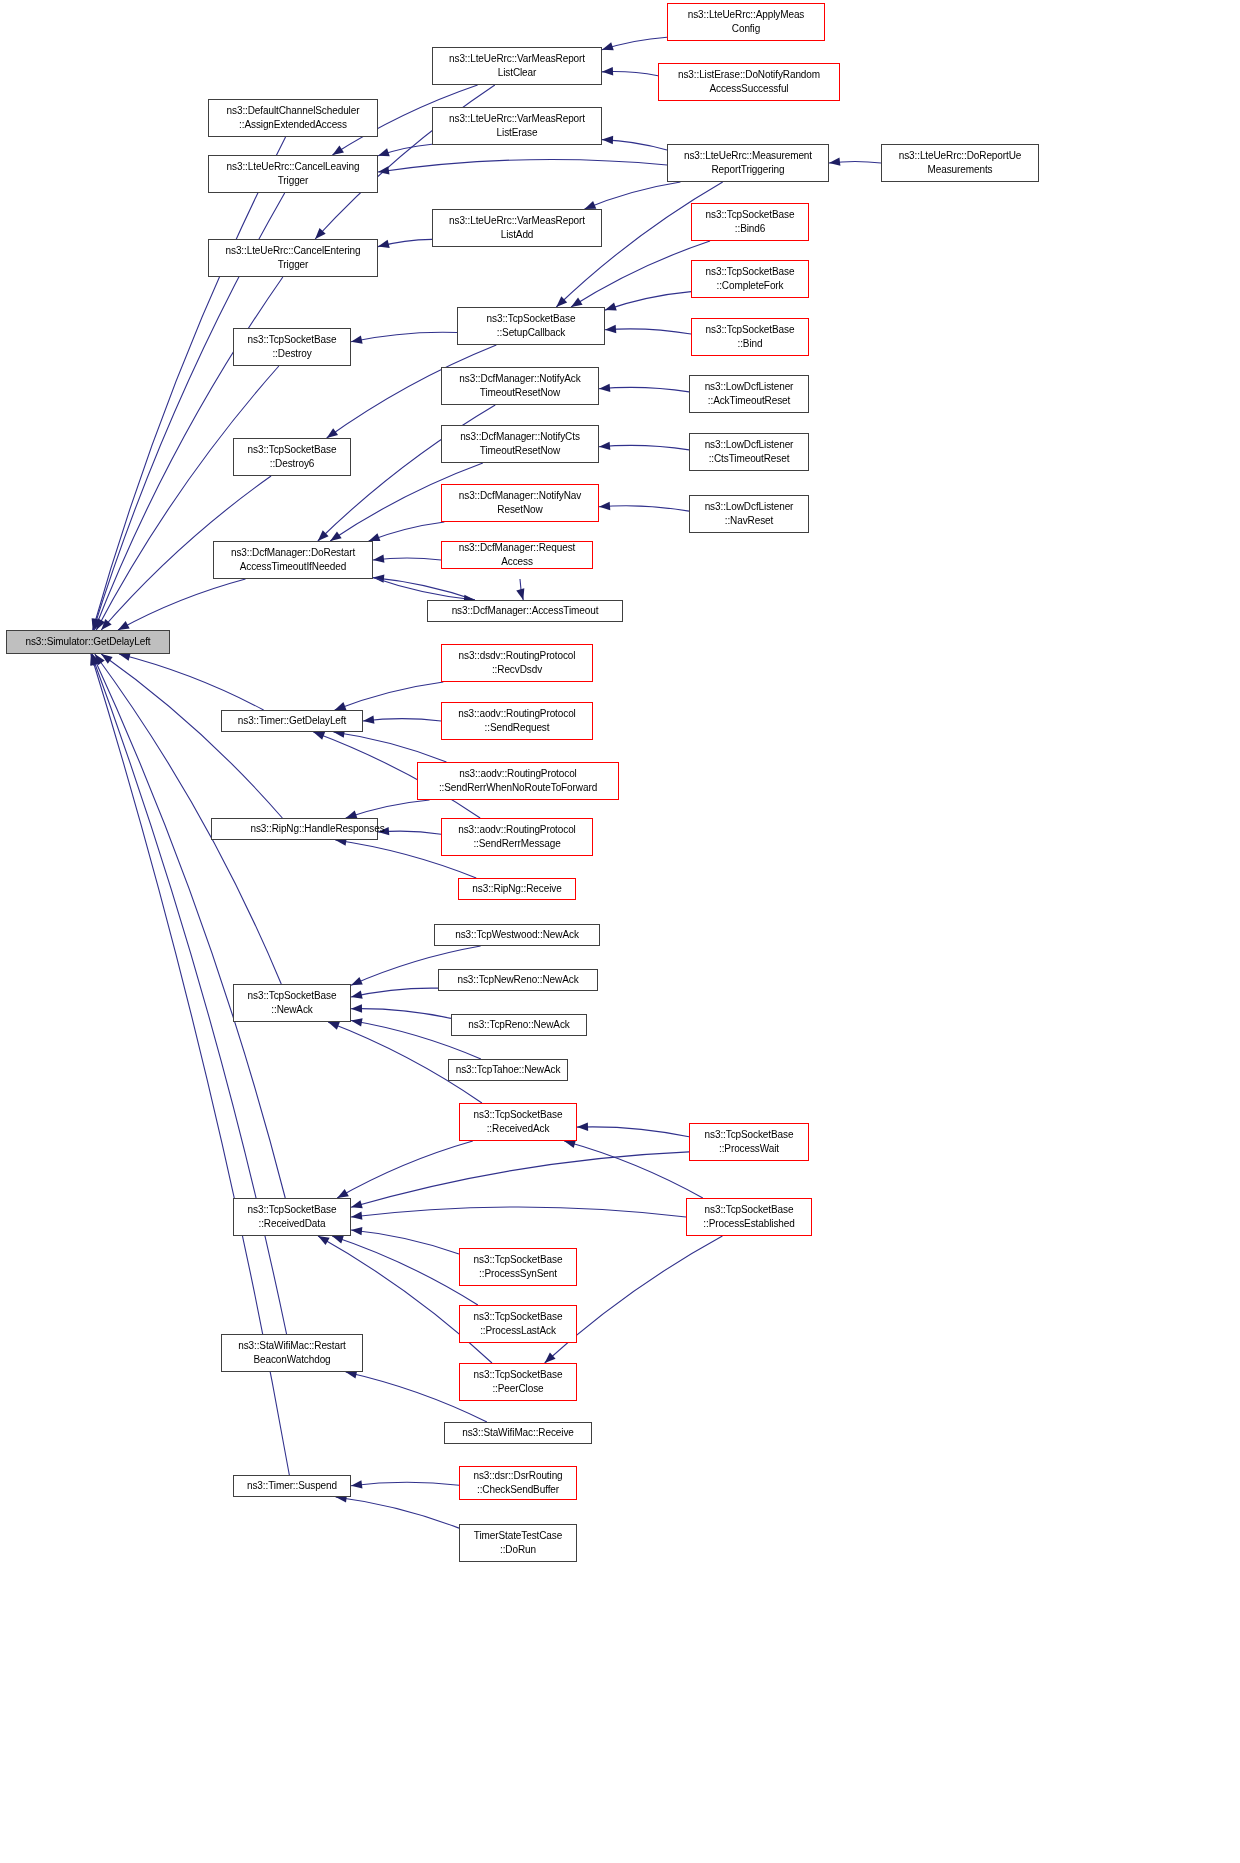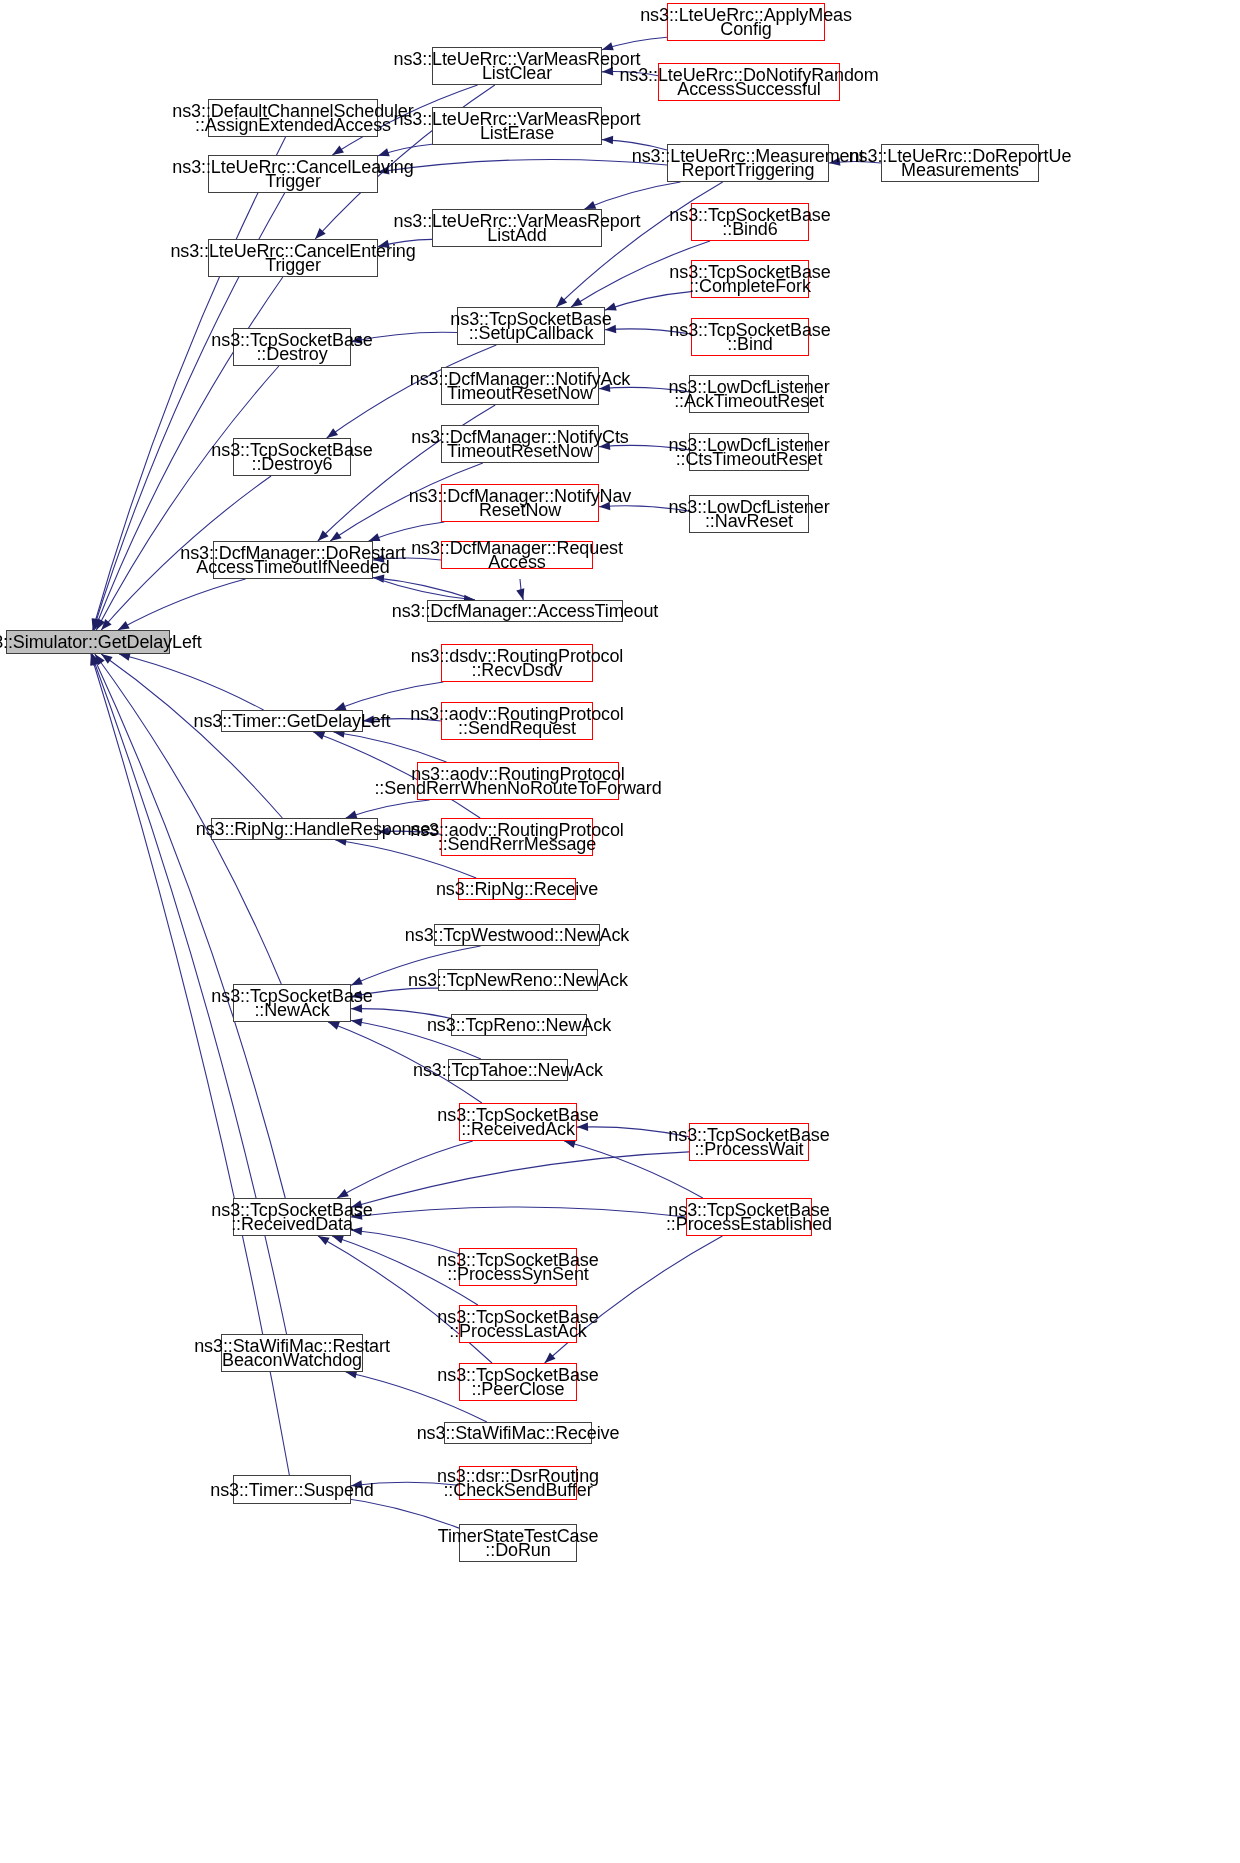"ns3::LteUeRrc::ApplyMeas" .node-box { font-size: 18px -> 10px }
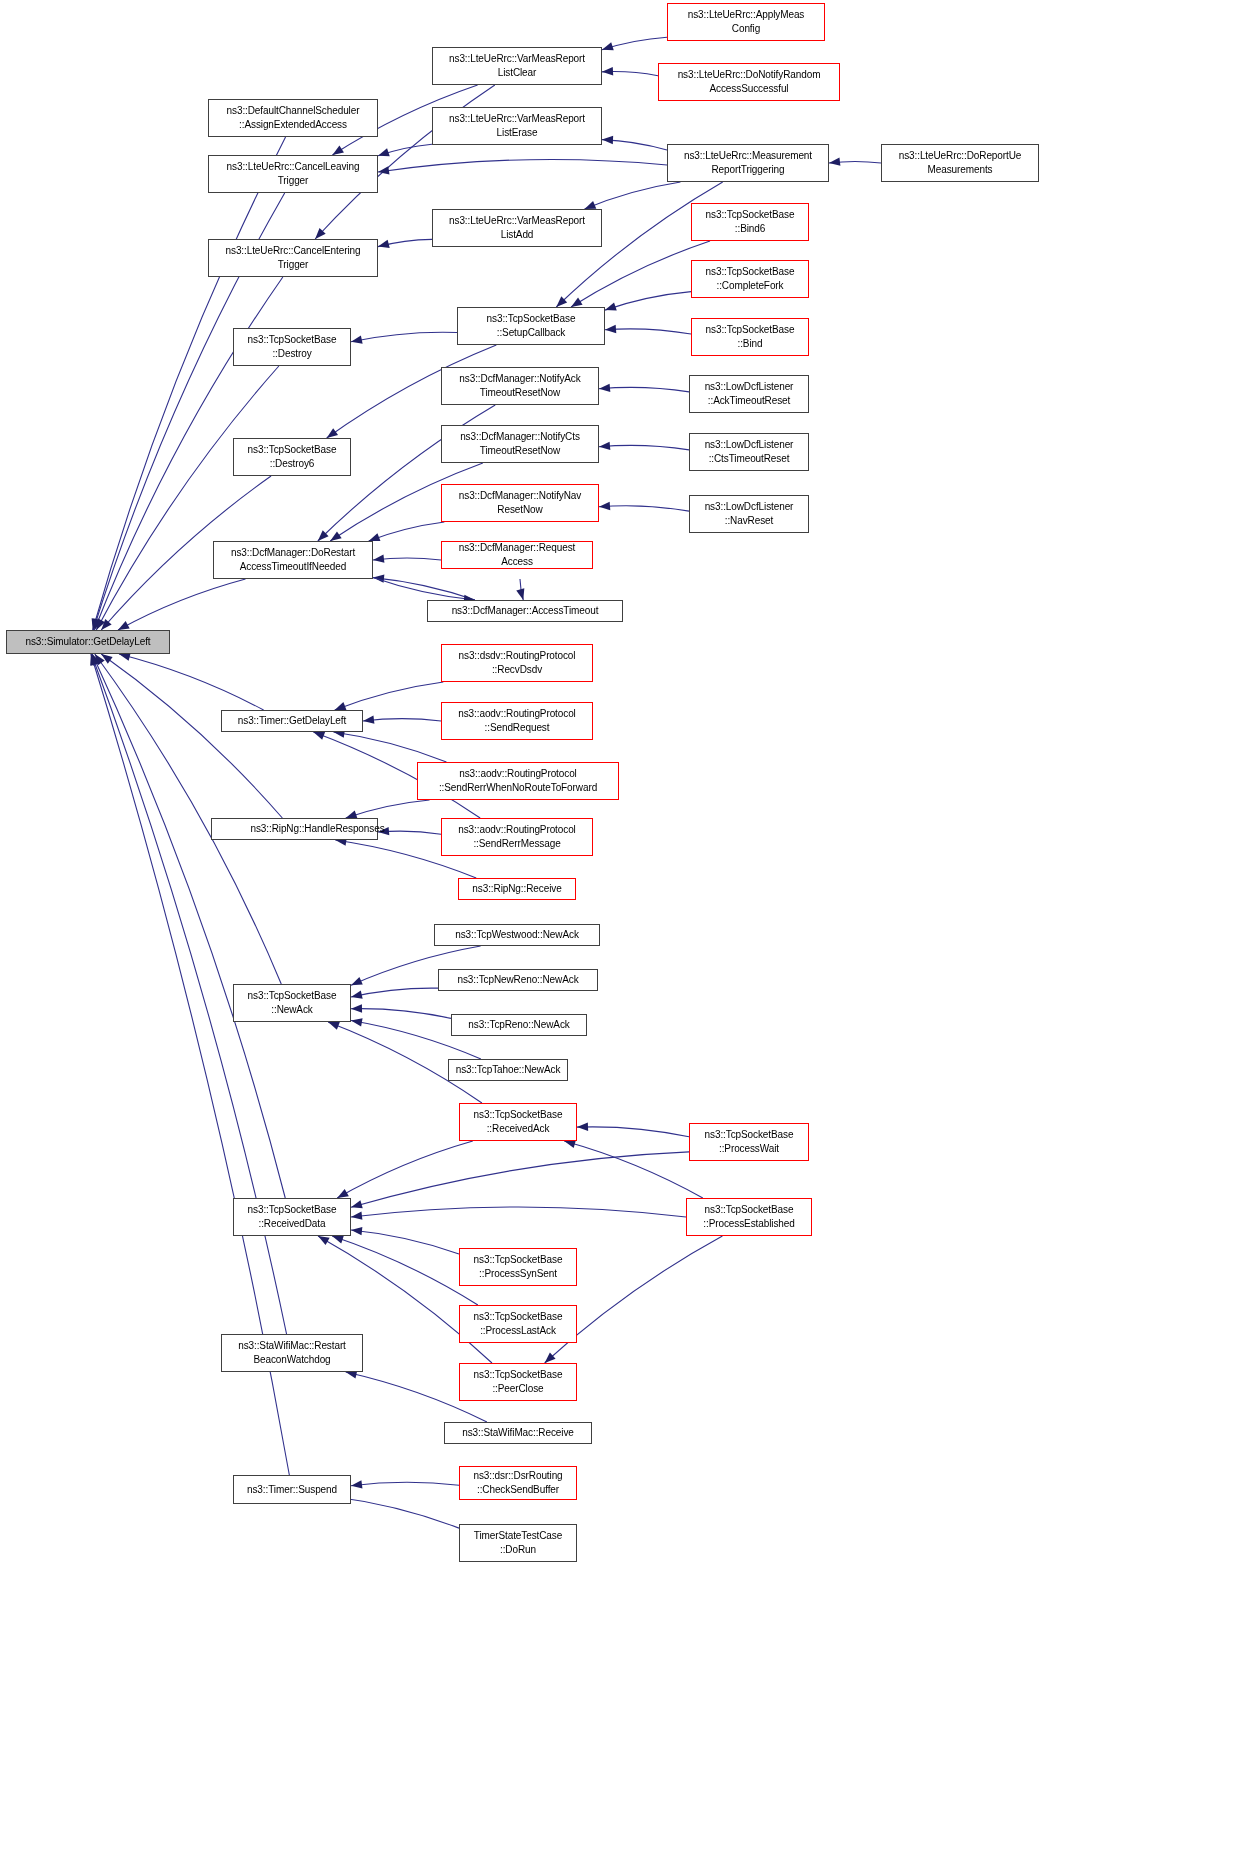"ns3::LteUeRrc::DoNotifyRandom" div.node-box { text: ns3::LteUeRrc::DoNotifyRandom -> ns3::ListErase::DoNotifyRandom }
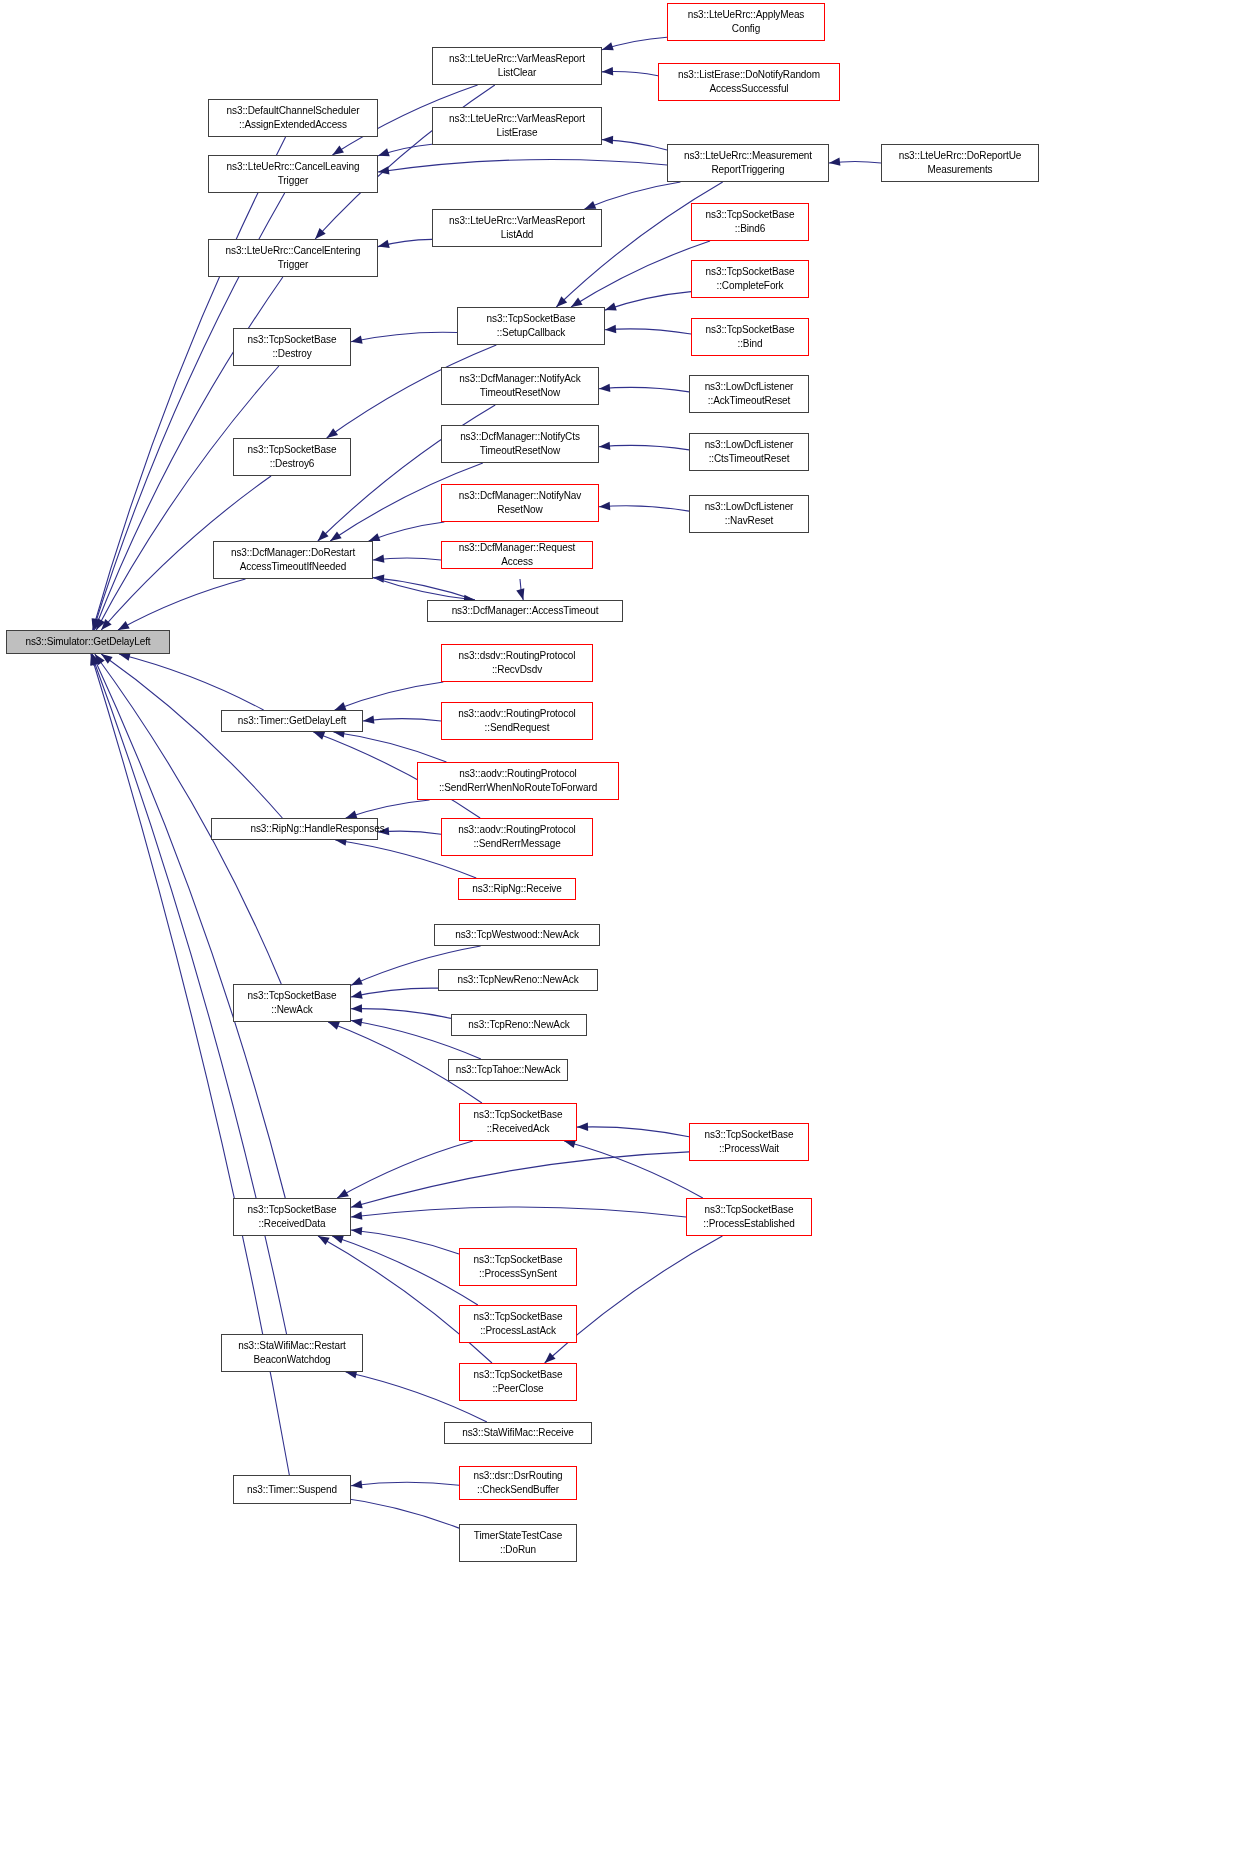"ns3::Timer::Suspend" div.node-box { height: 29px -> 22px }
